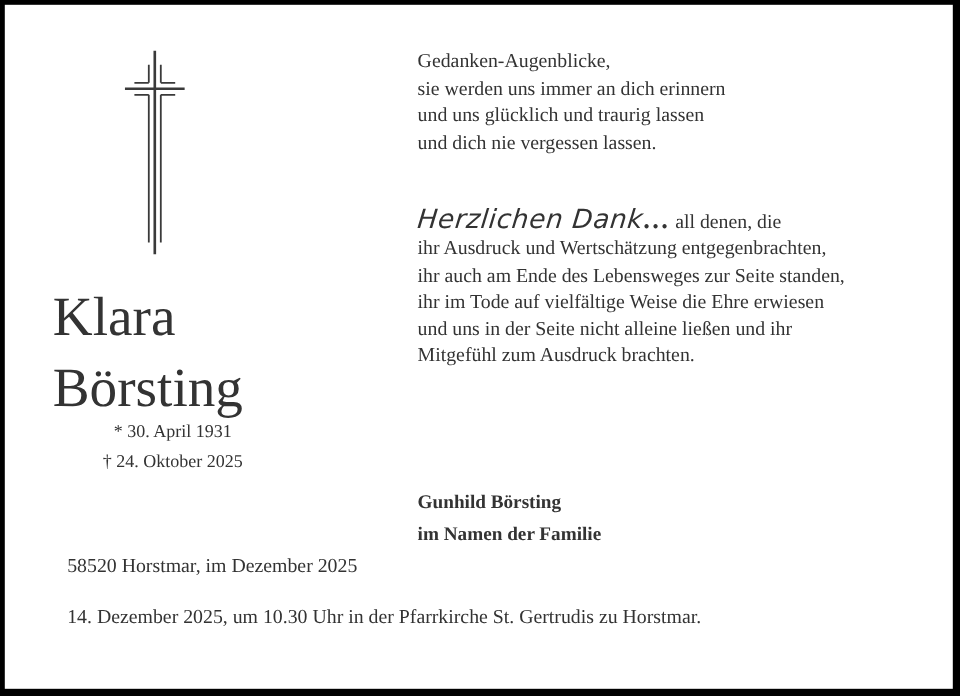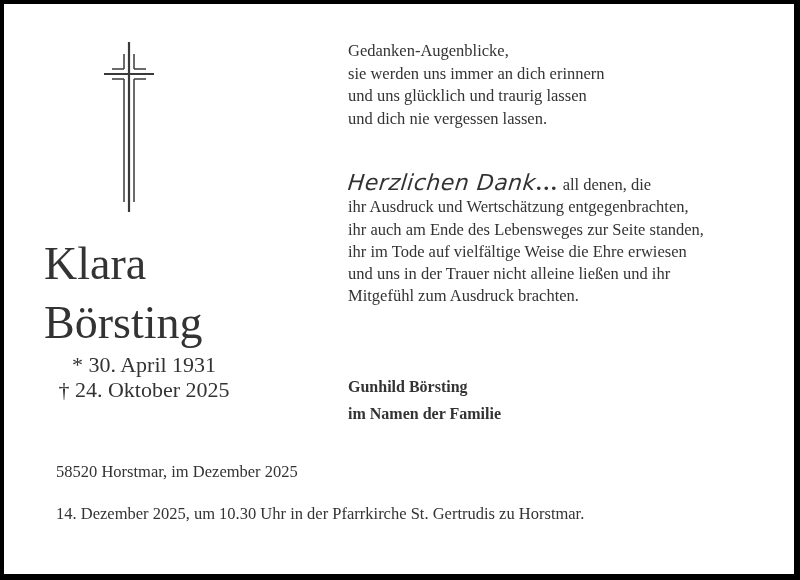"und uns in der Trauer" div { text: Trauer -> Seite }
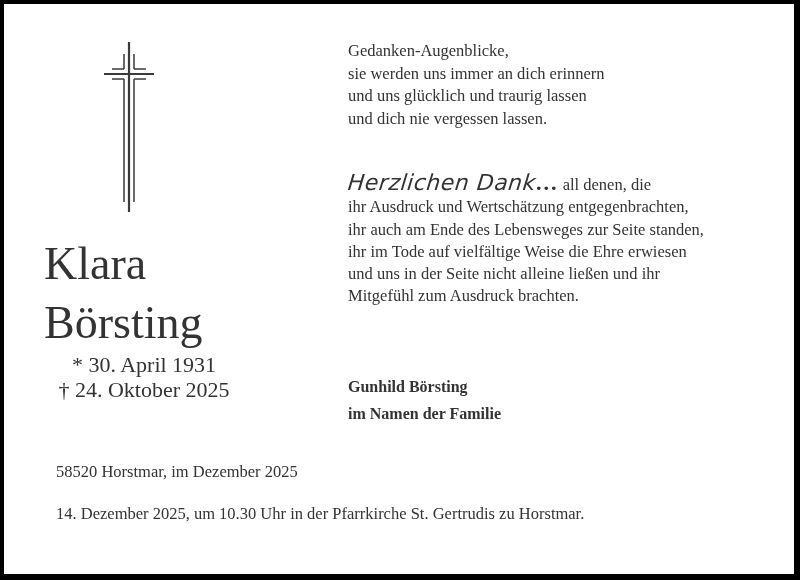"* 30. April 1931" .date { font-size: 22px -> 15px }
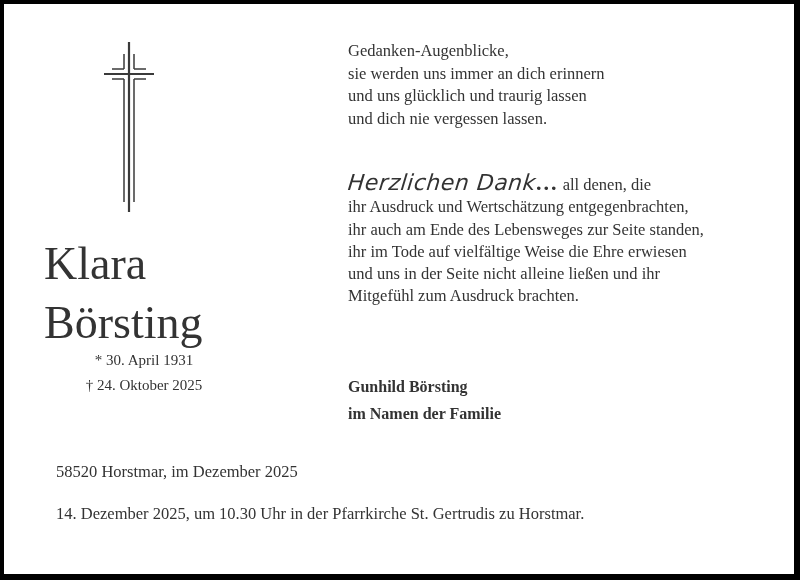"Gunhild Börsting" .sign { margin-top: none -> 32px }
